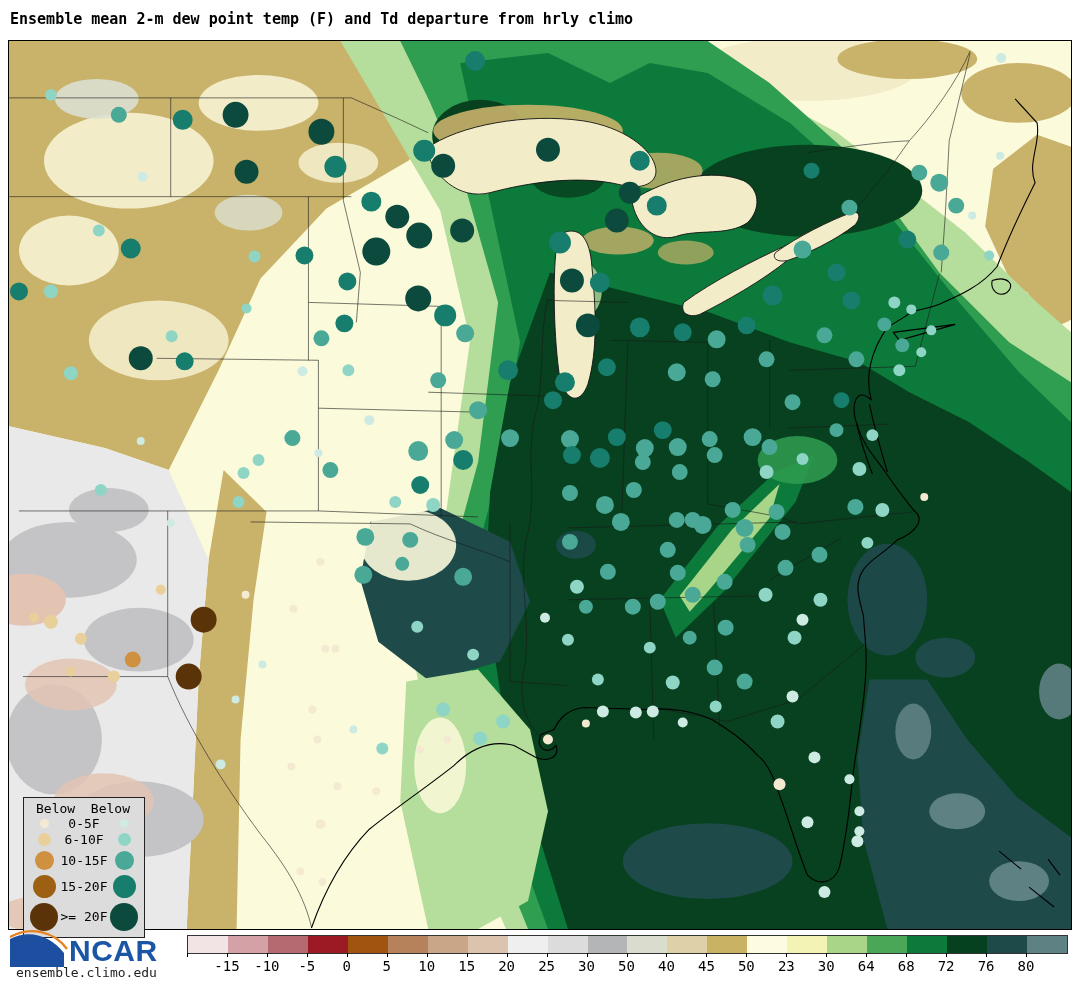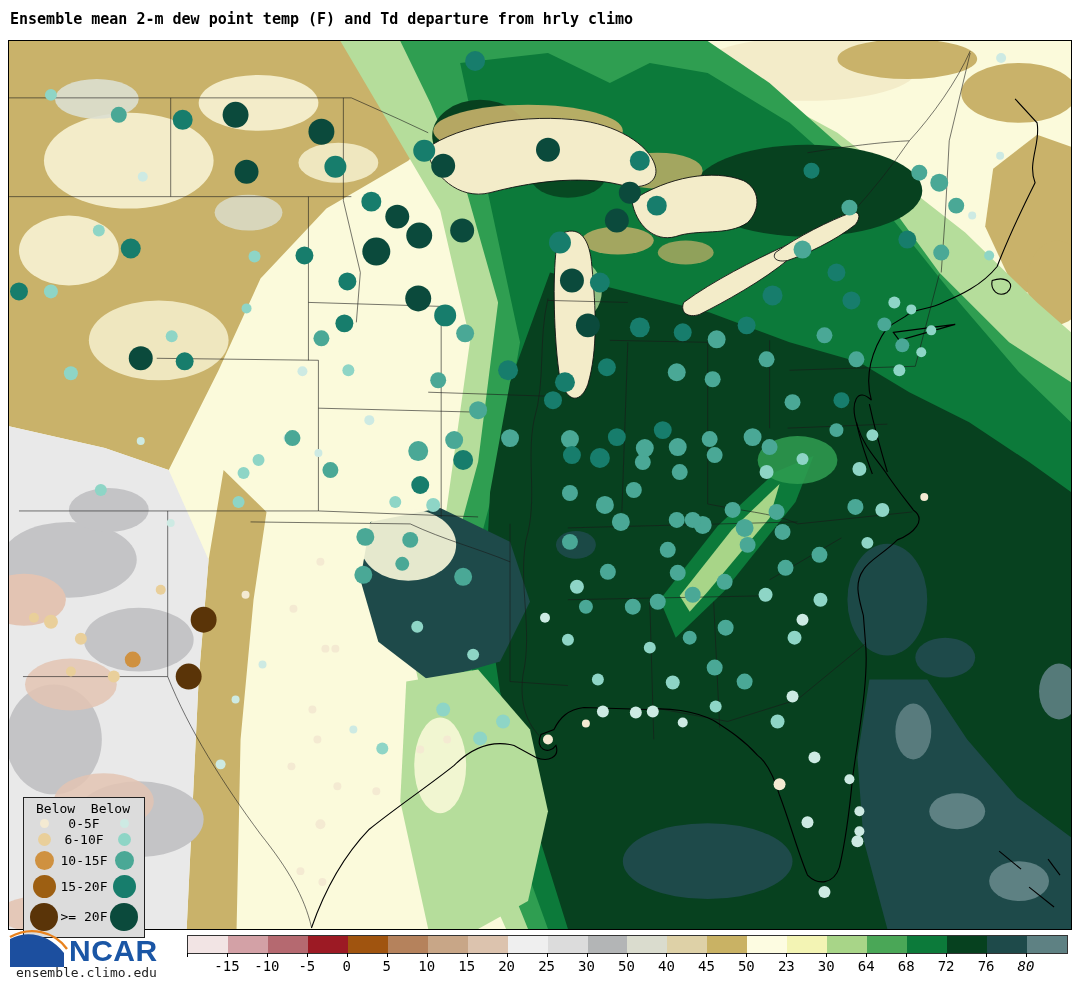"80" div.cbar-lbl { font-style: italic -> none }
